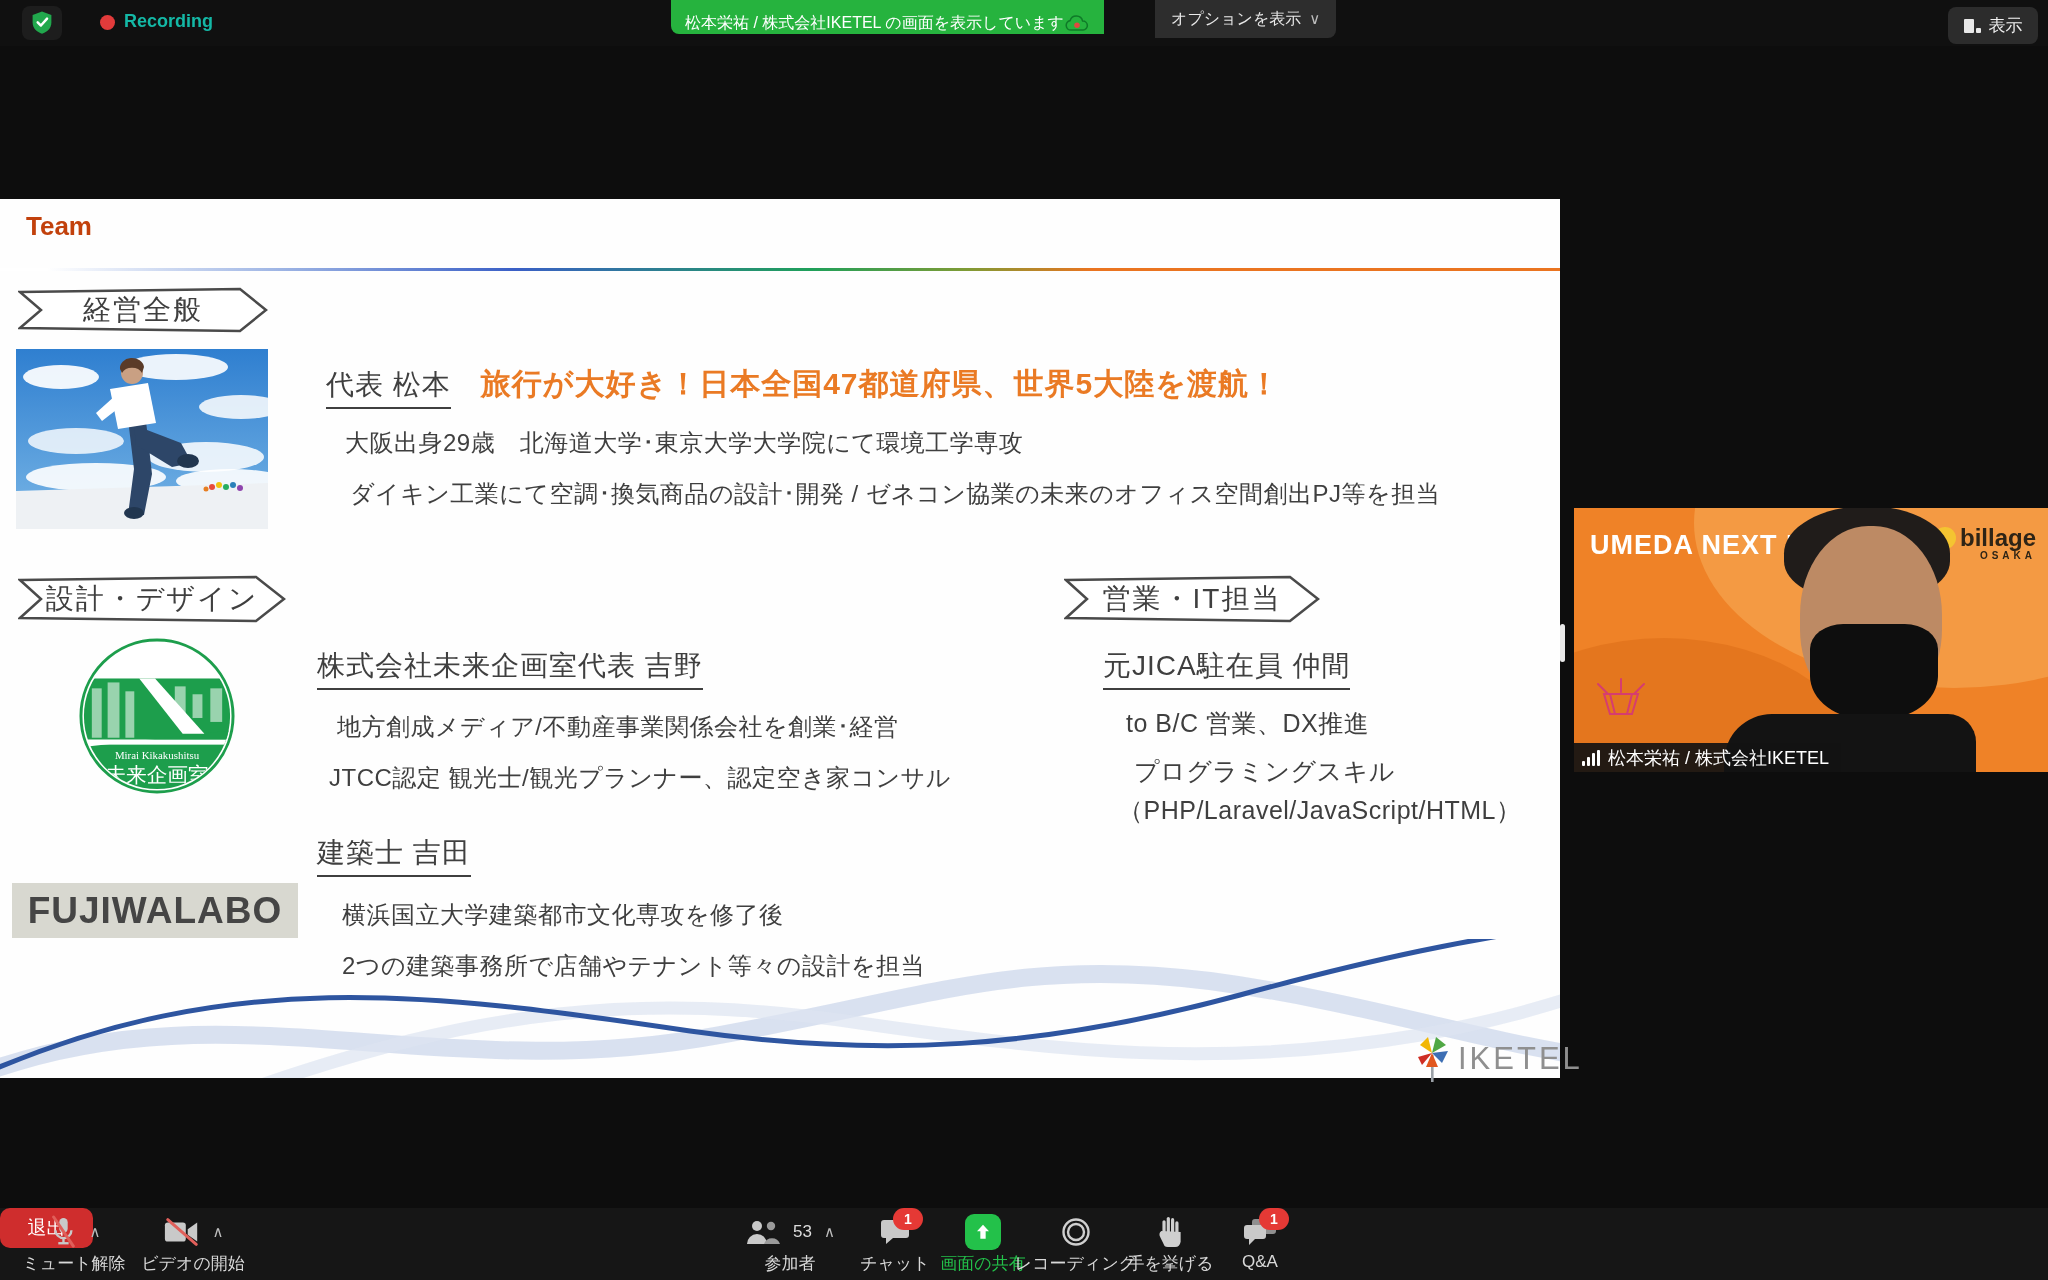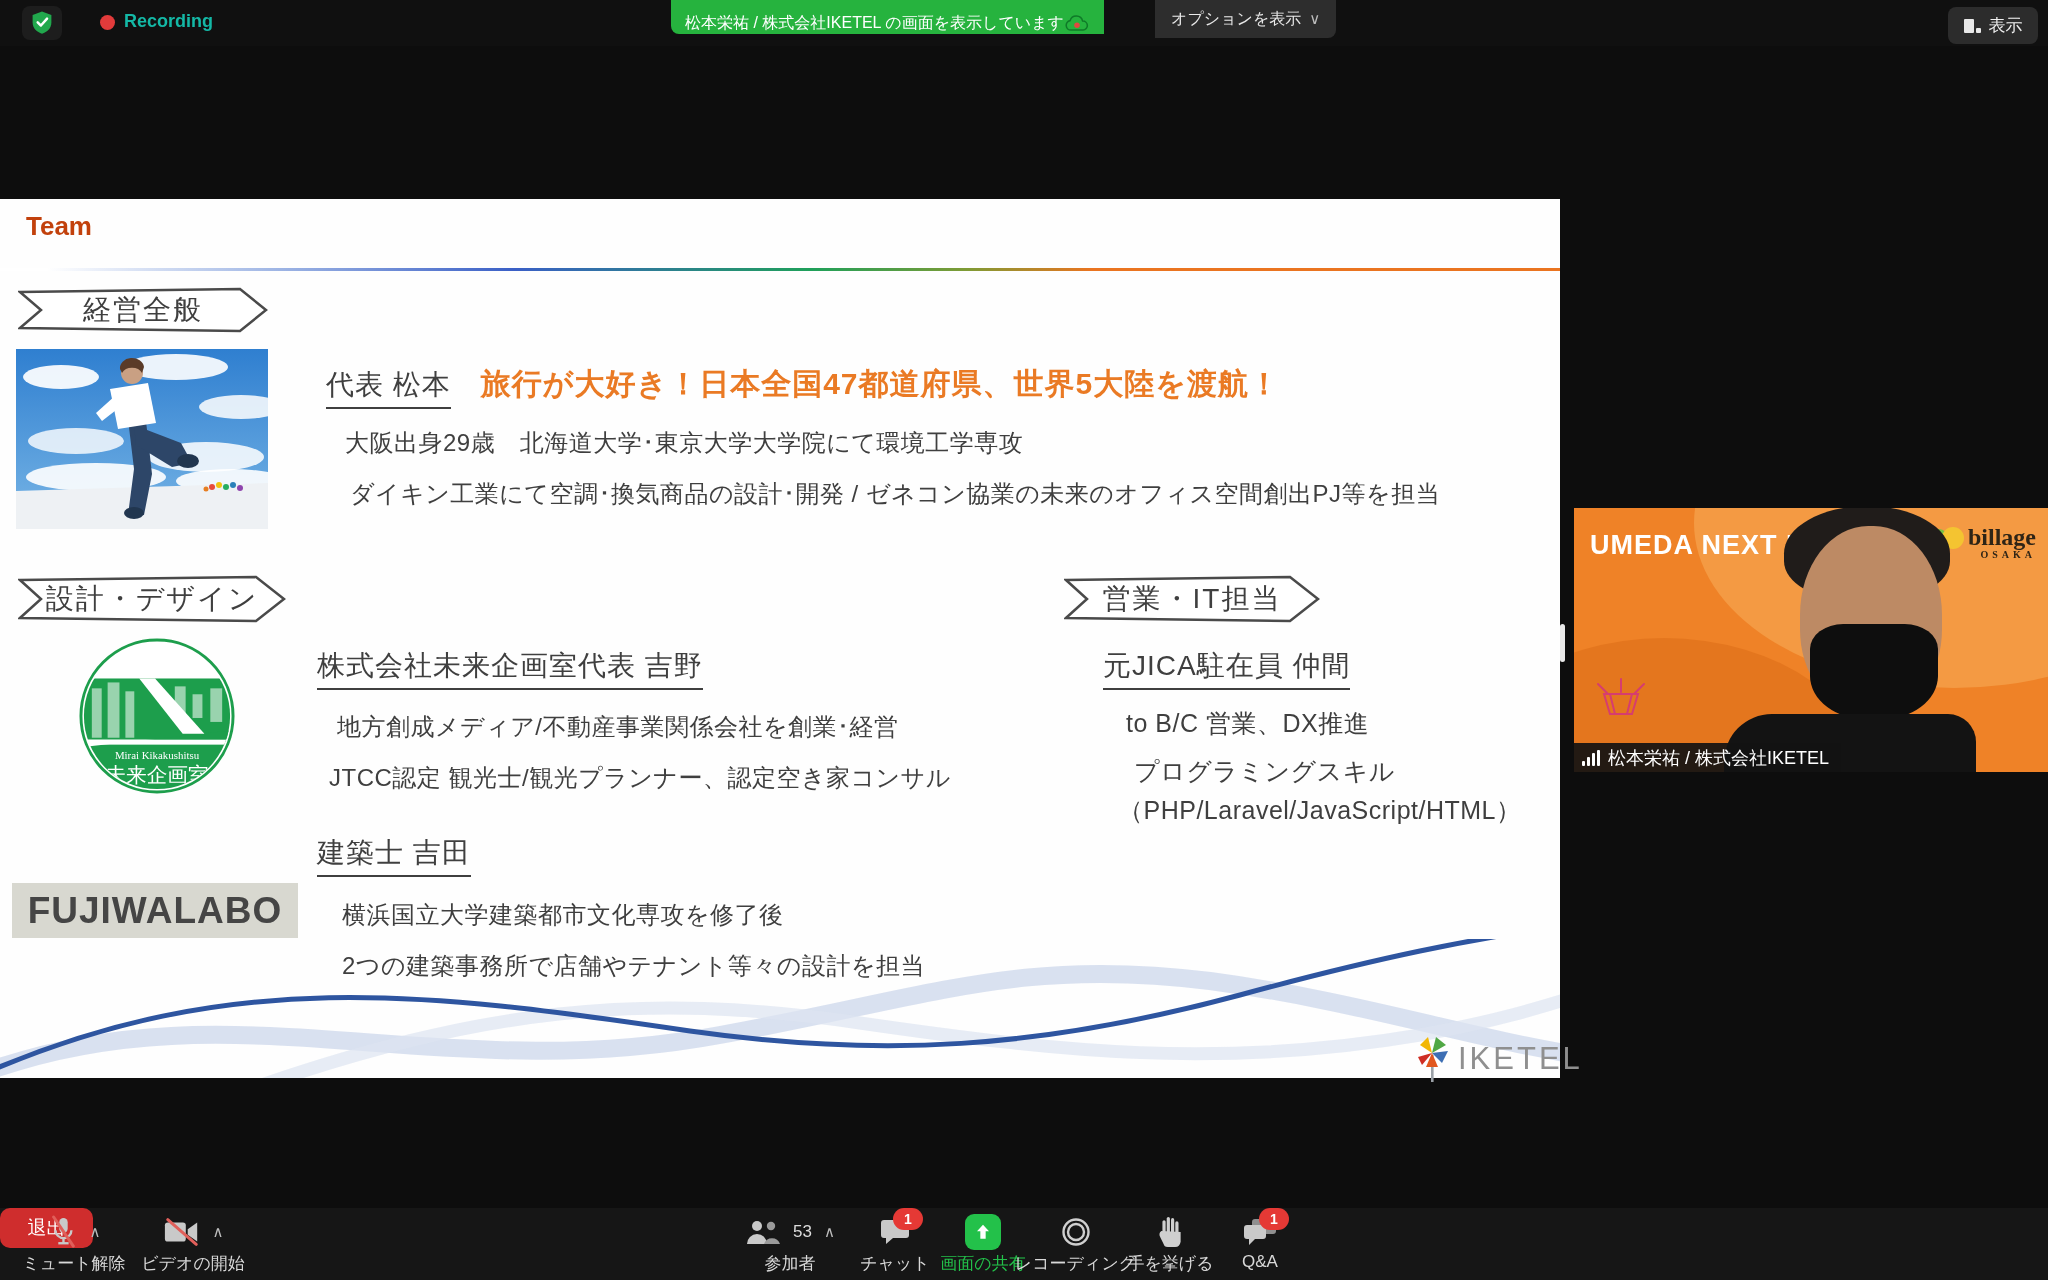"billage" #billage { font-family: Liberation Serif, serif -> none }
